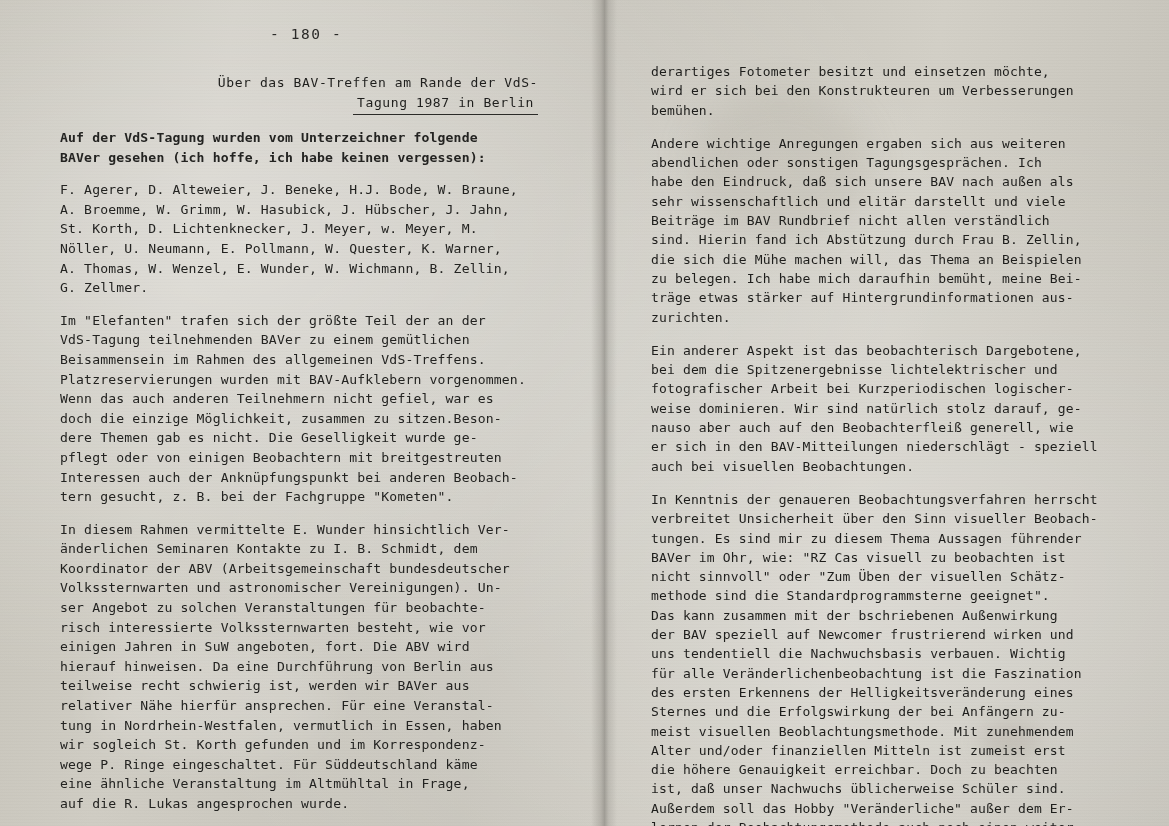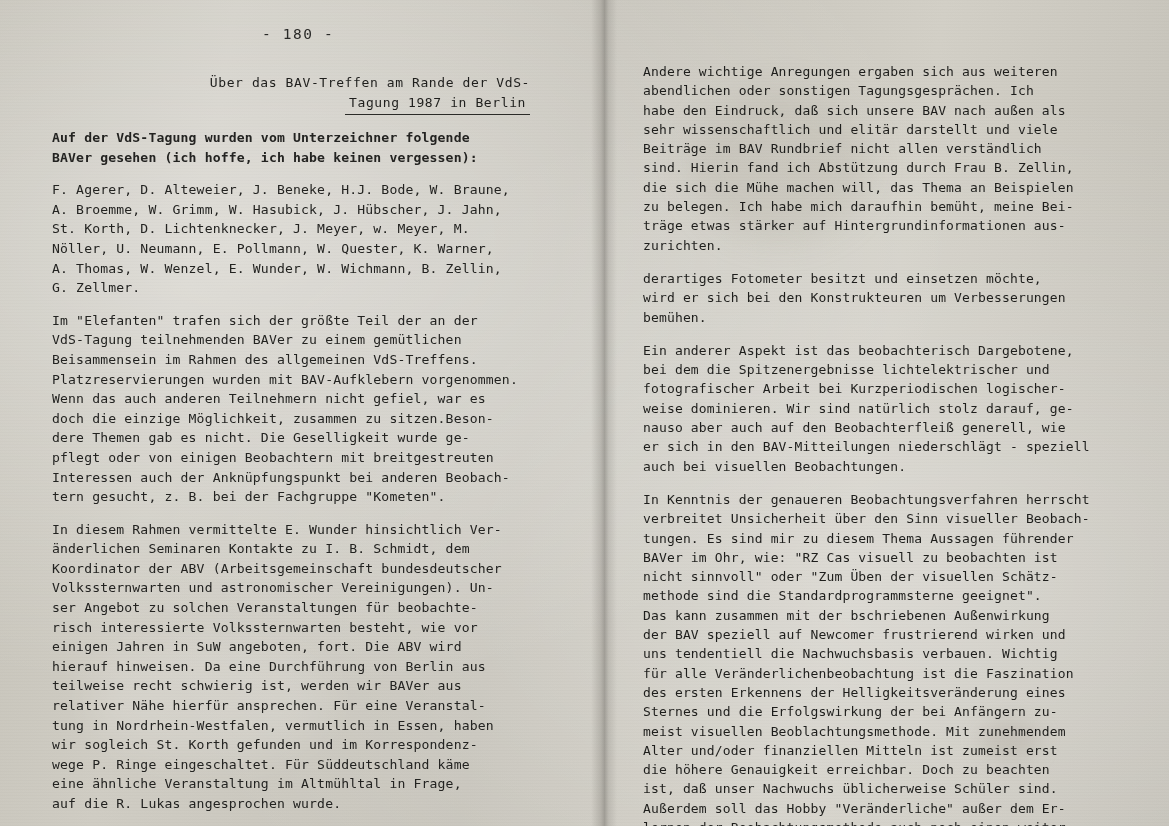"- 180 -" .col { margin-left: none -> 8px }
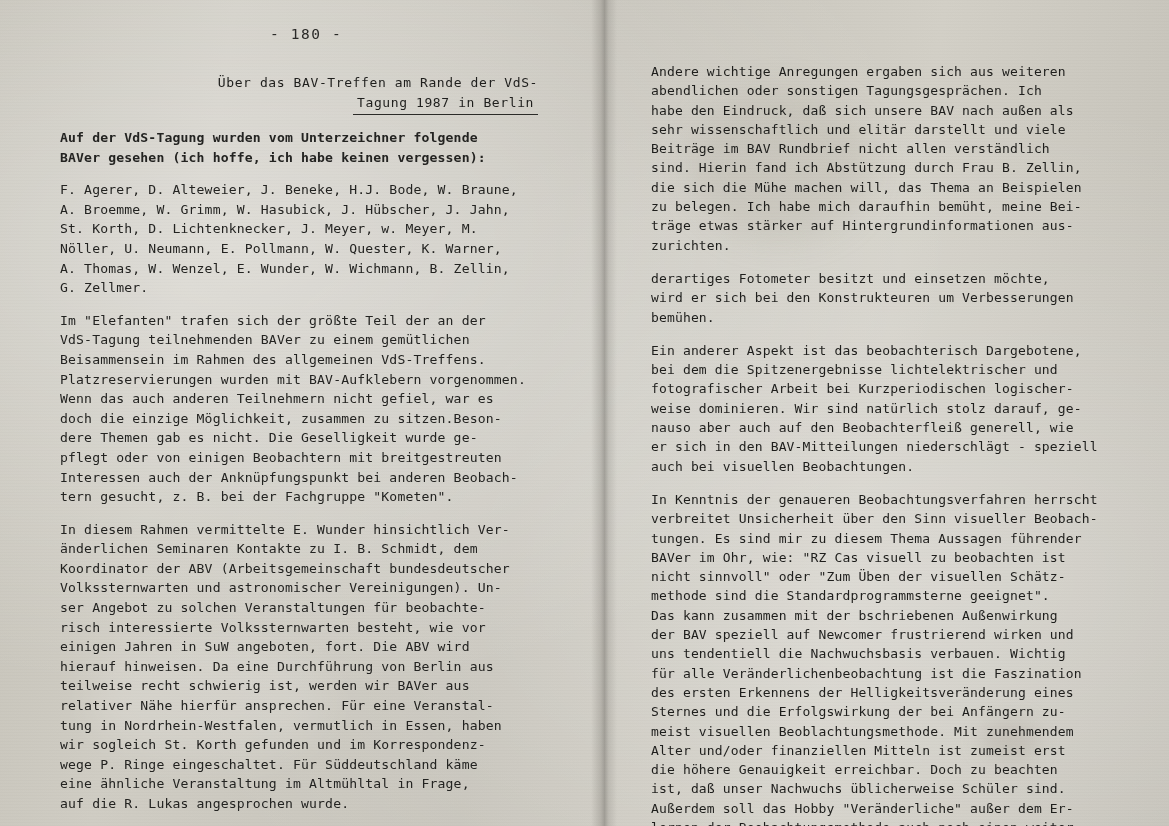"Andere wichtige Anregungen ergaben sich" p.para { order: before "derartiges Fotometer besitzt und" -> after "derartiges Fotometer besitzt und" }
